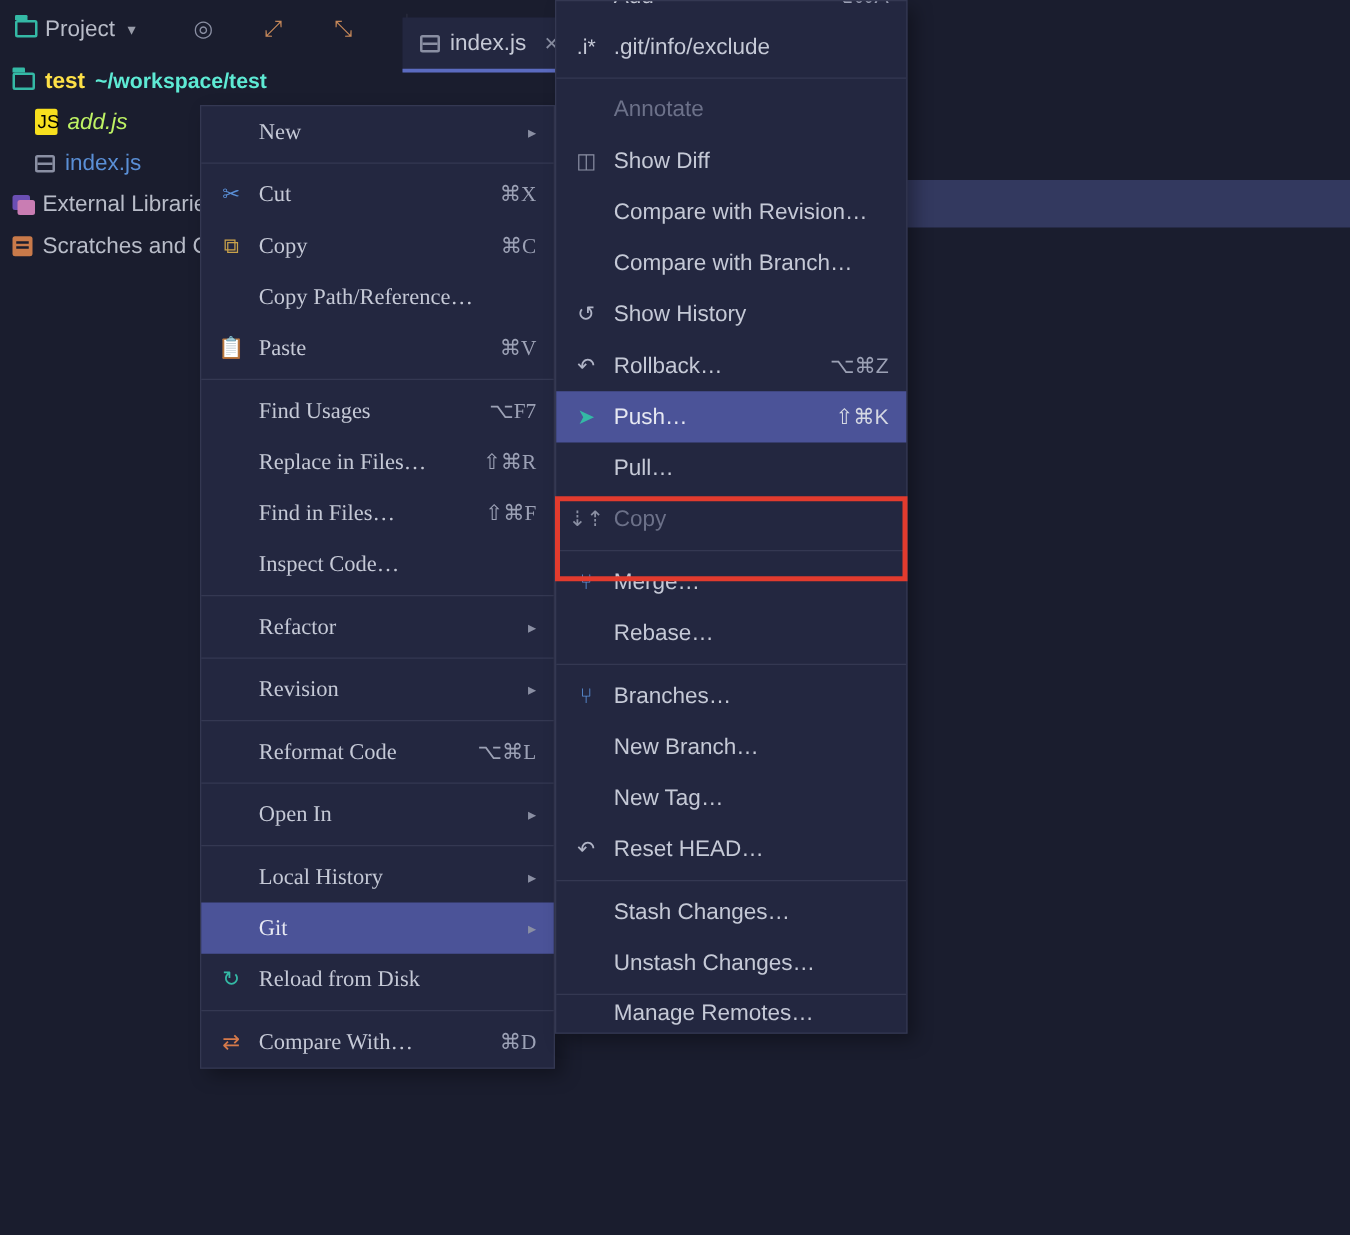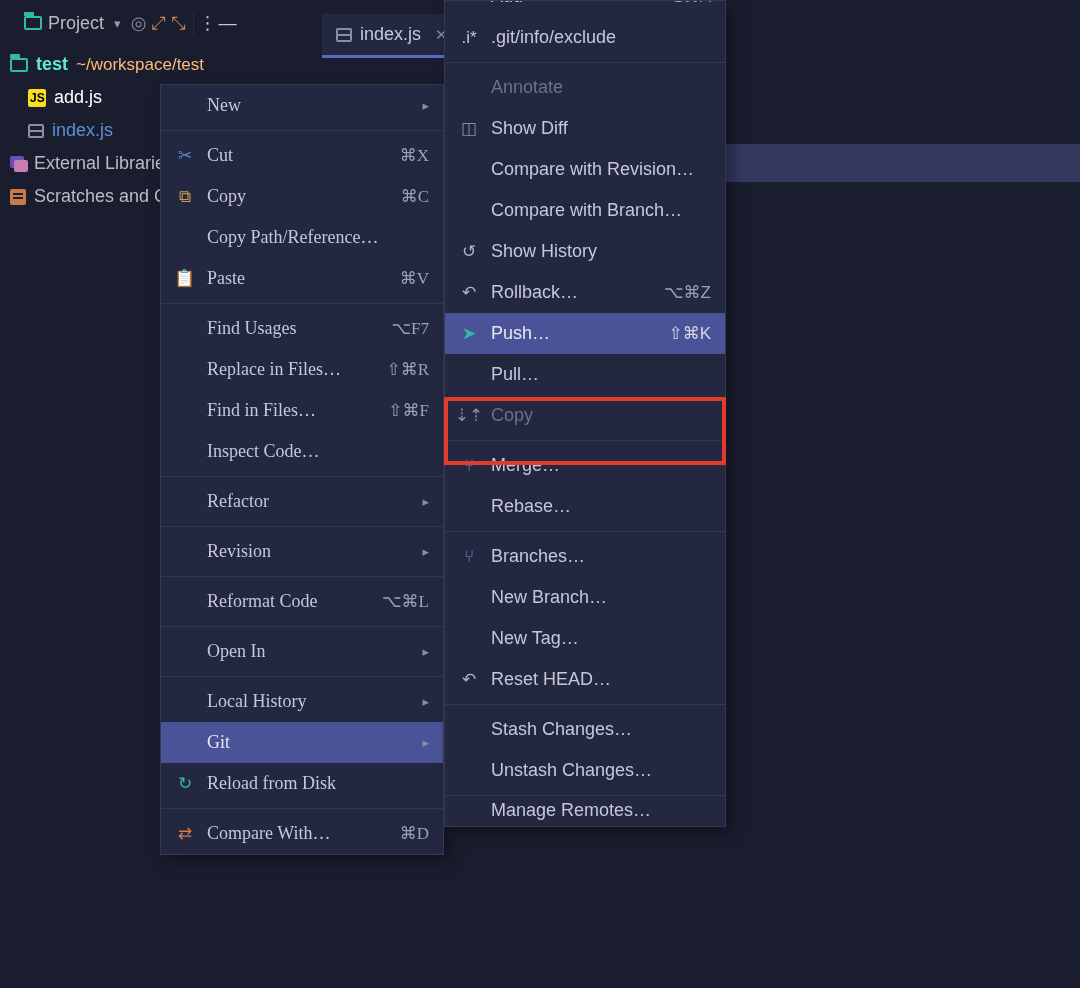"Project" .toolbar { gap: none -> 36px; padding: 0 16px -> 0 4px }
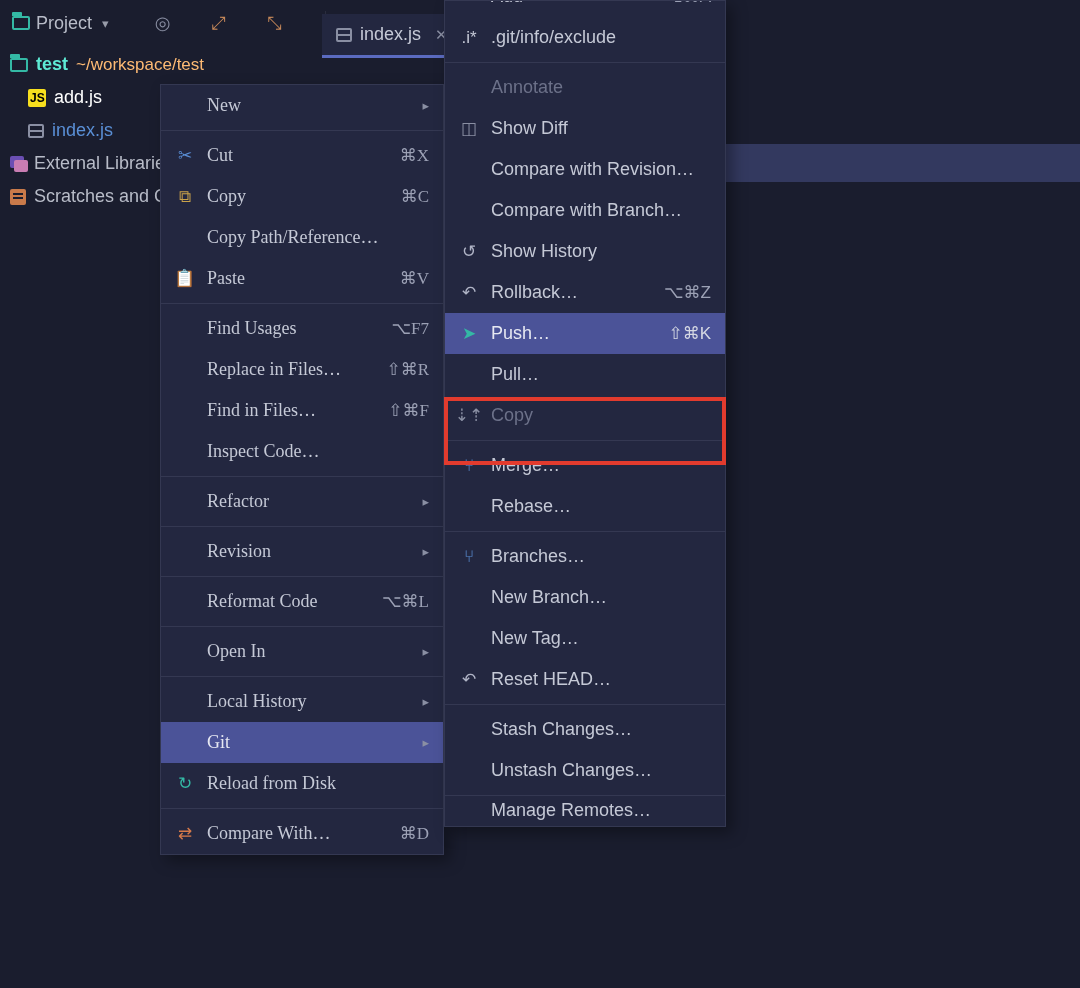"test" .bold { color: #5eead4 -> #fde047 }
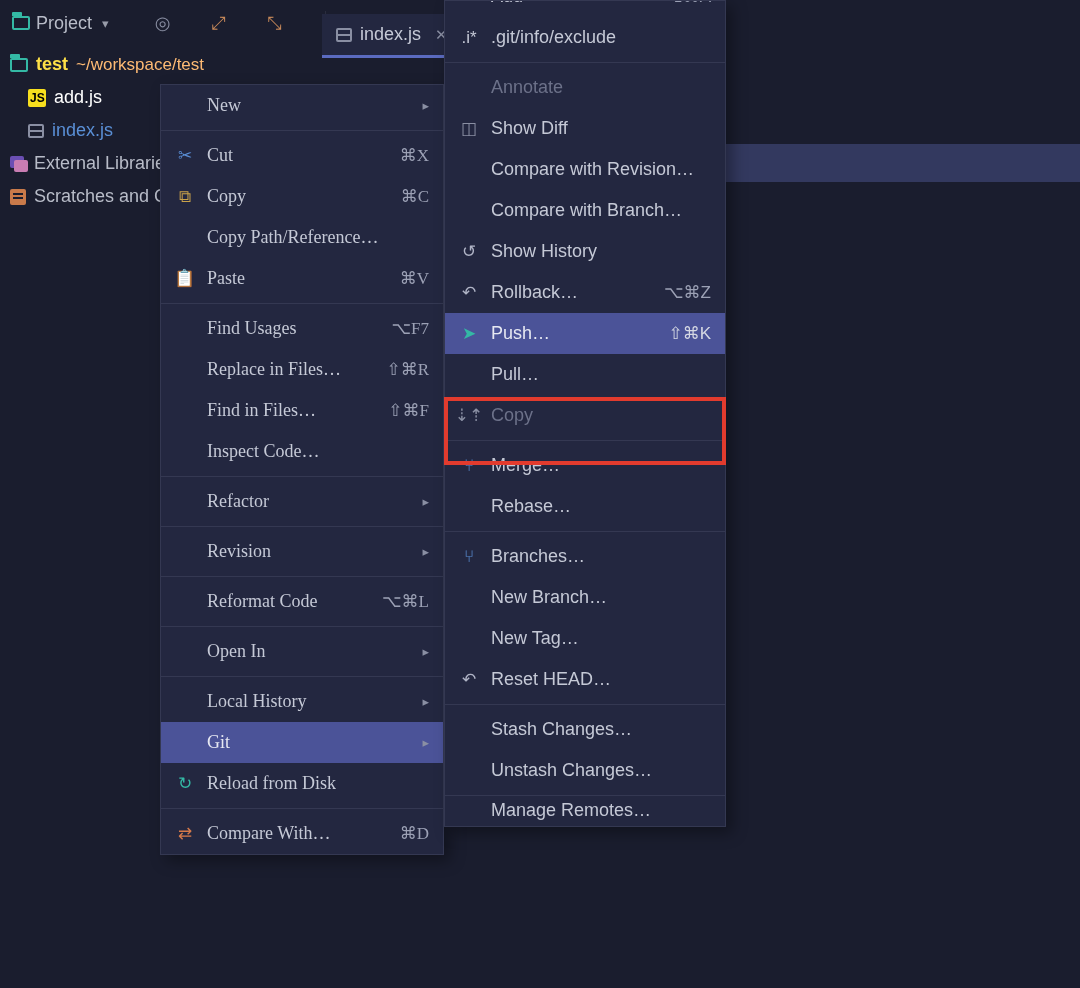"~/workspace/test" .dim { color: #fdba74 -> #5eead4; font-weight: none -> bold }
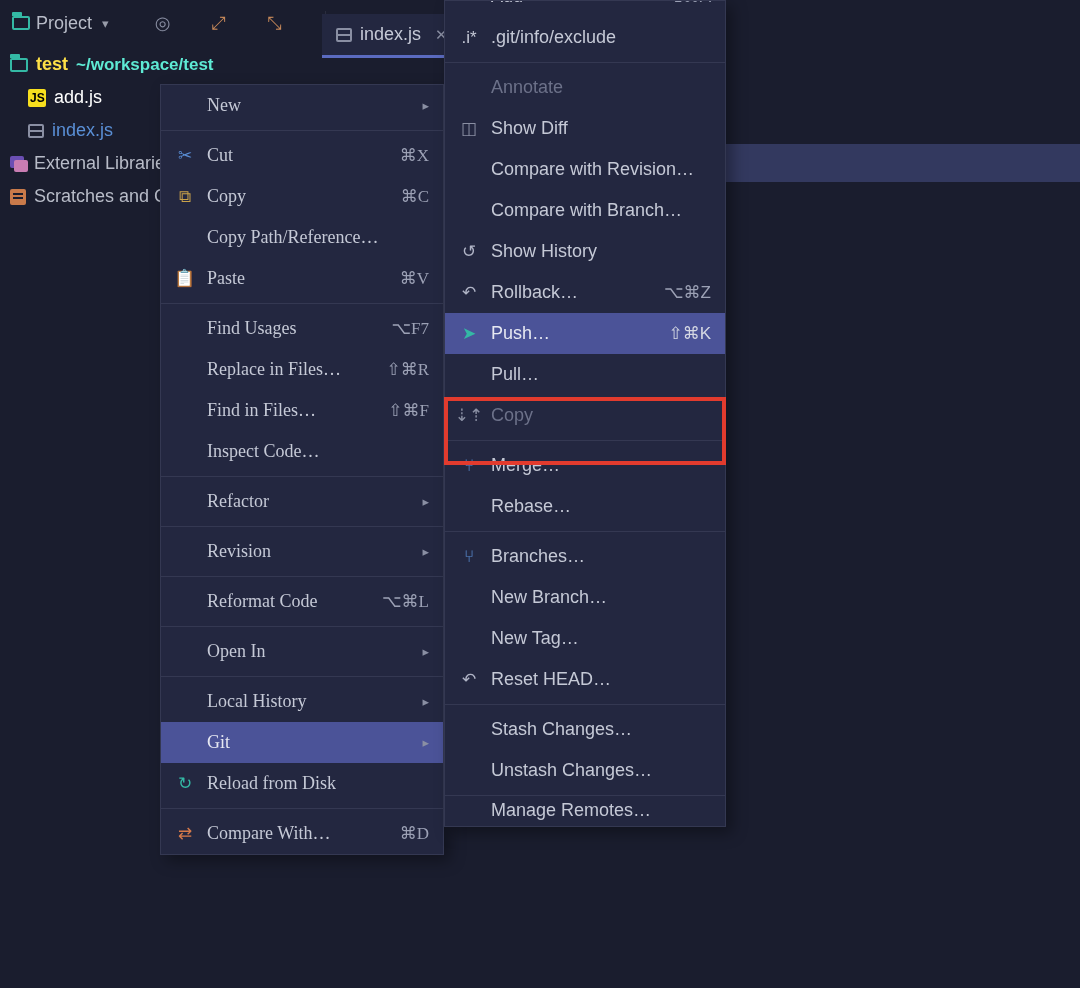"JS" .js-badge { font-size: 12px -> 15px; font-weight: 700 -> 400 }
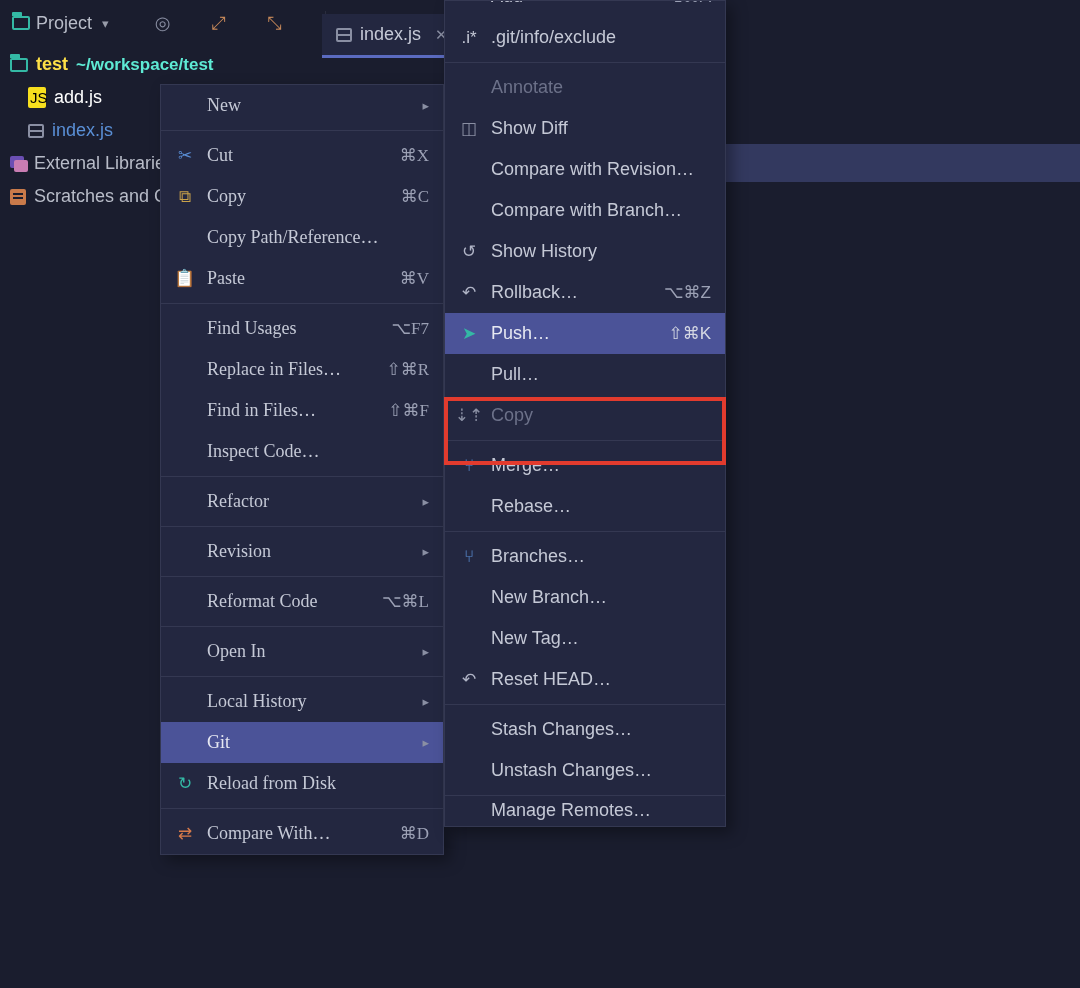"add.js" .green-text { color: #ffffff -> #bef264; font-style: none -> italic }
